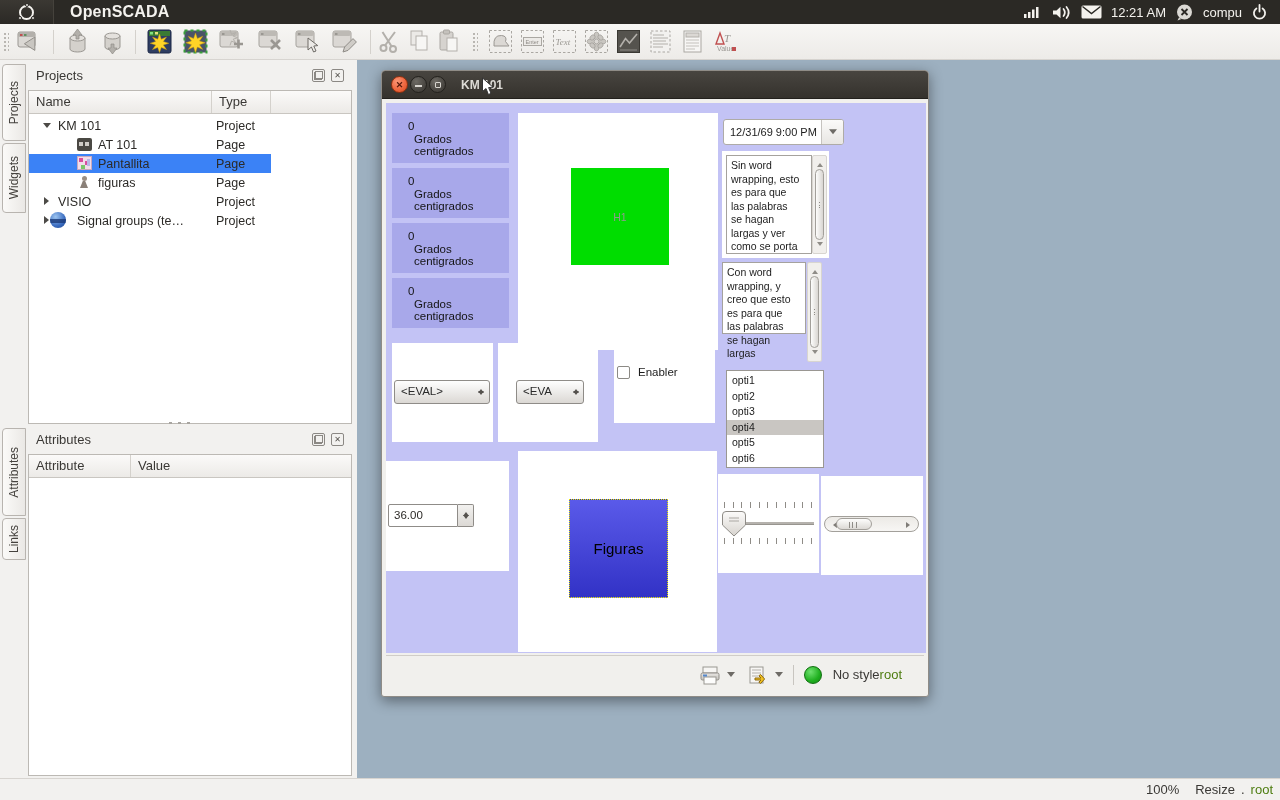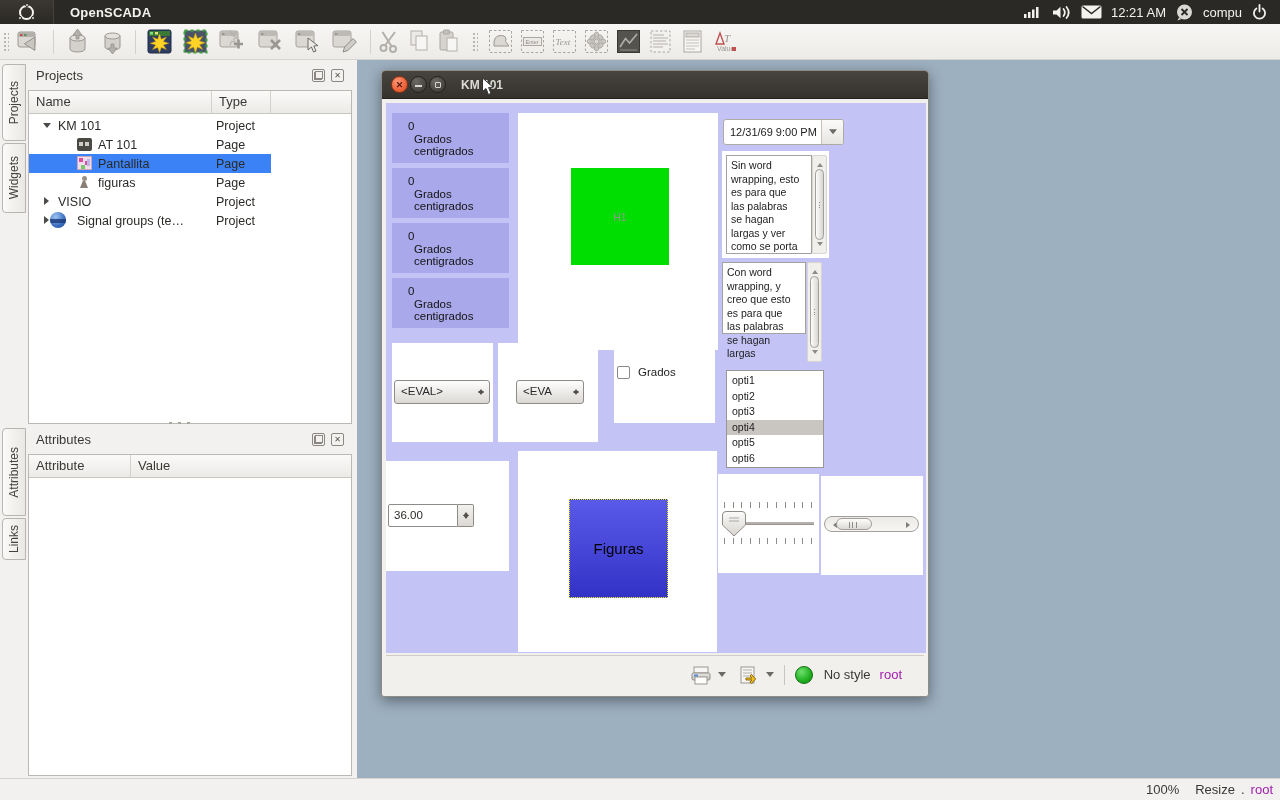"OpenSCADA" .app-title { font-size: 13px -> 16px }
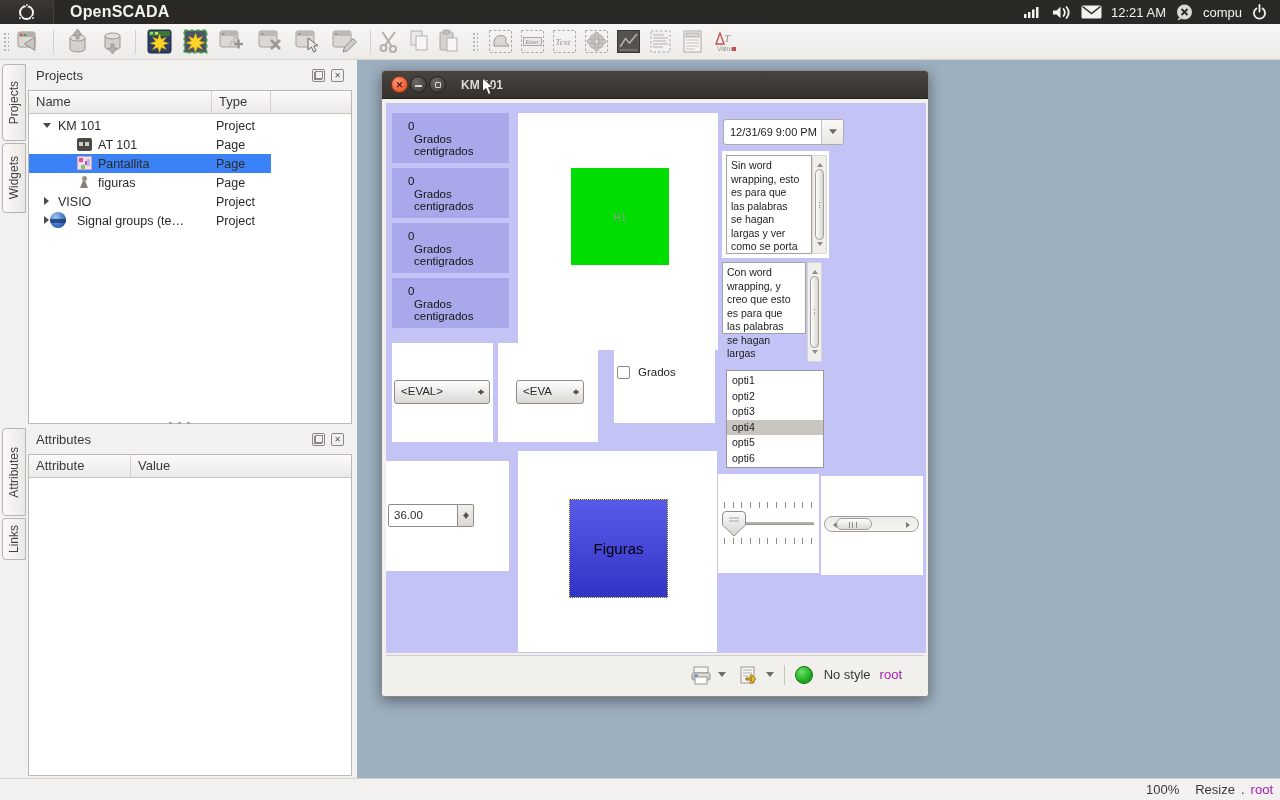"Grados" span.cb-label { text: Grados -> Enabler }
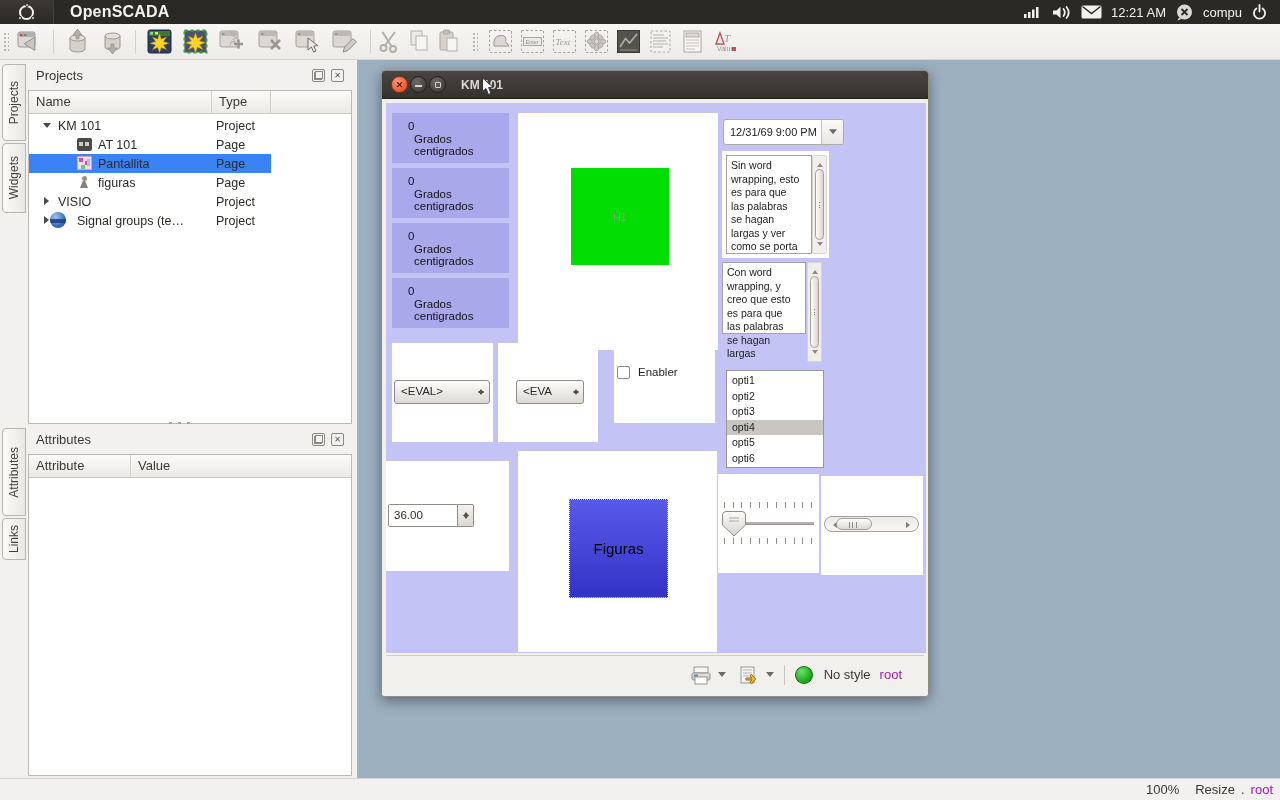"No style" .nostyle { margin-right: 9px -> none }
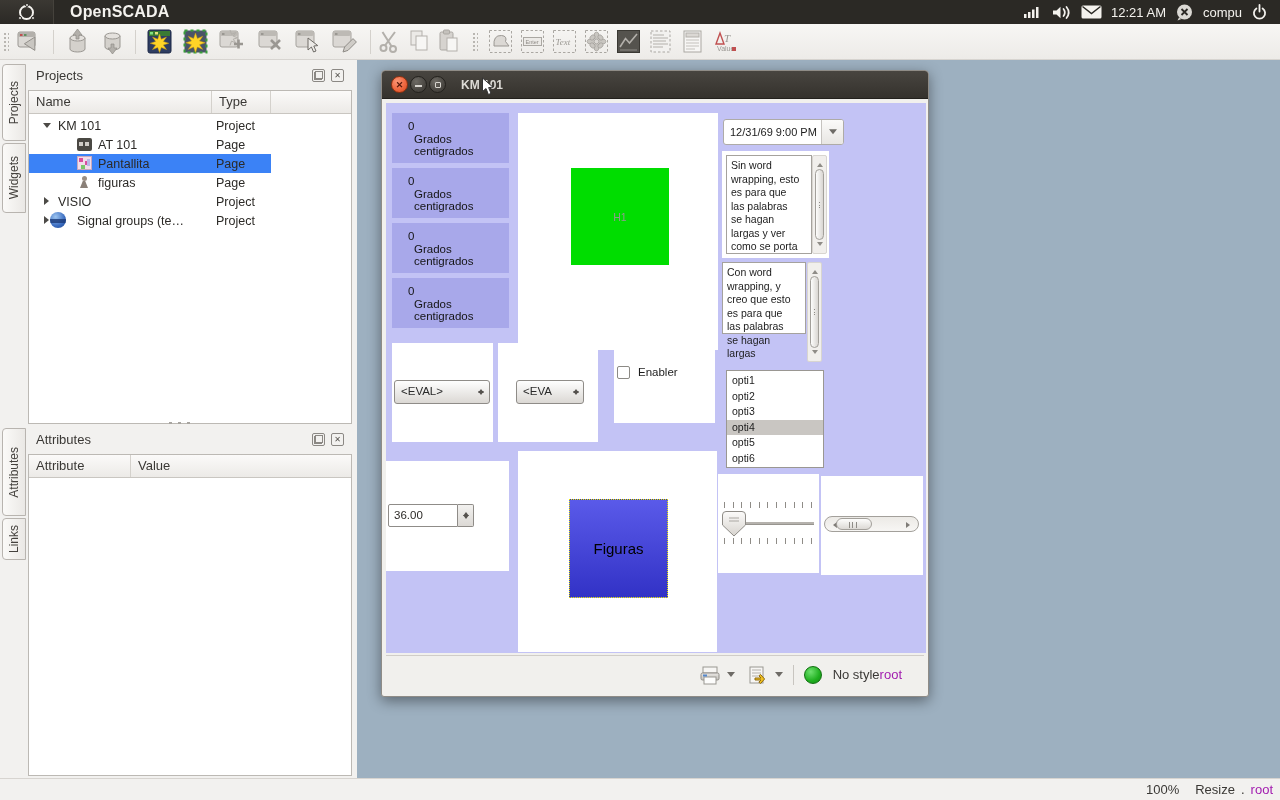"root" .red { color: #a21caf -> #4d7c0f }
